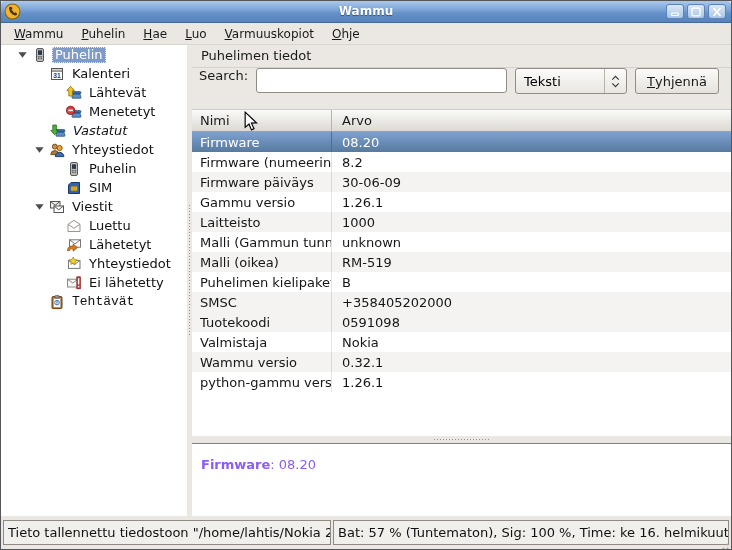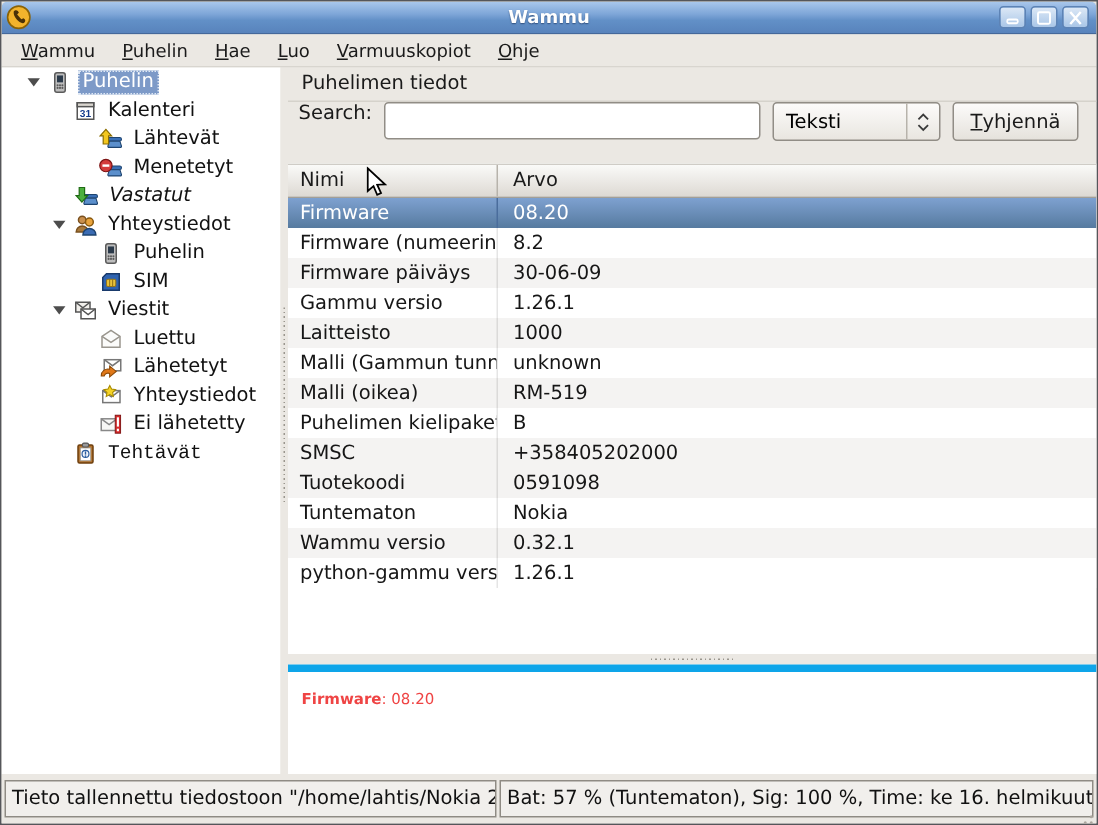"Tuntematon" div.td-name { text: Tuntematon -> Valmistaja }
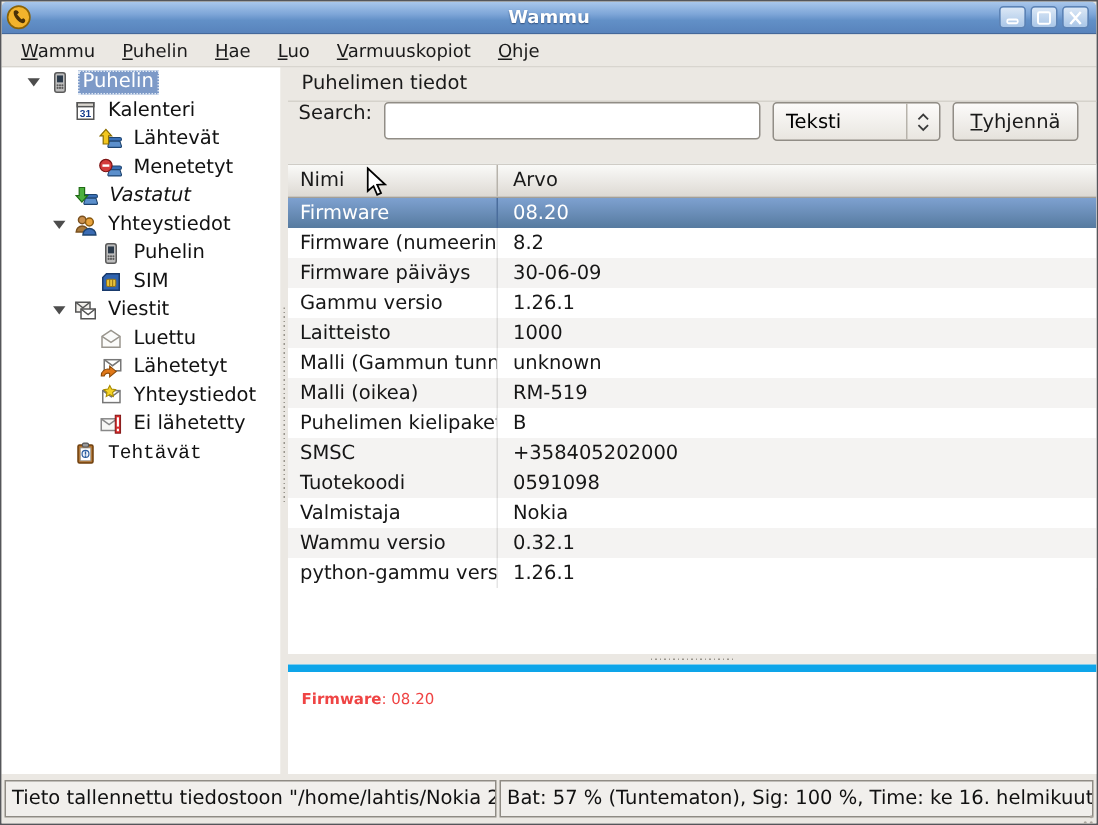"Firmware: 08.20" .detail { border-top: 5px solid #0ea5e9 -> 1px solid #0ea5e9; color: #ef4444 -> #8b5cf6; font-size: 10px -> 13px }
